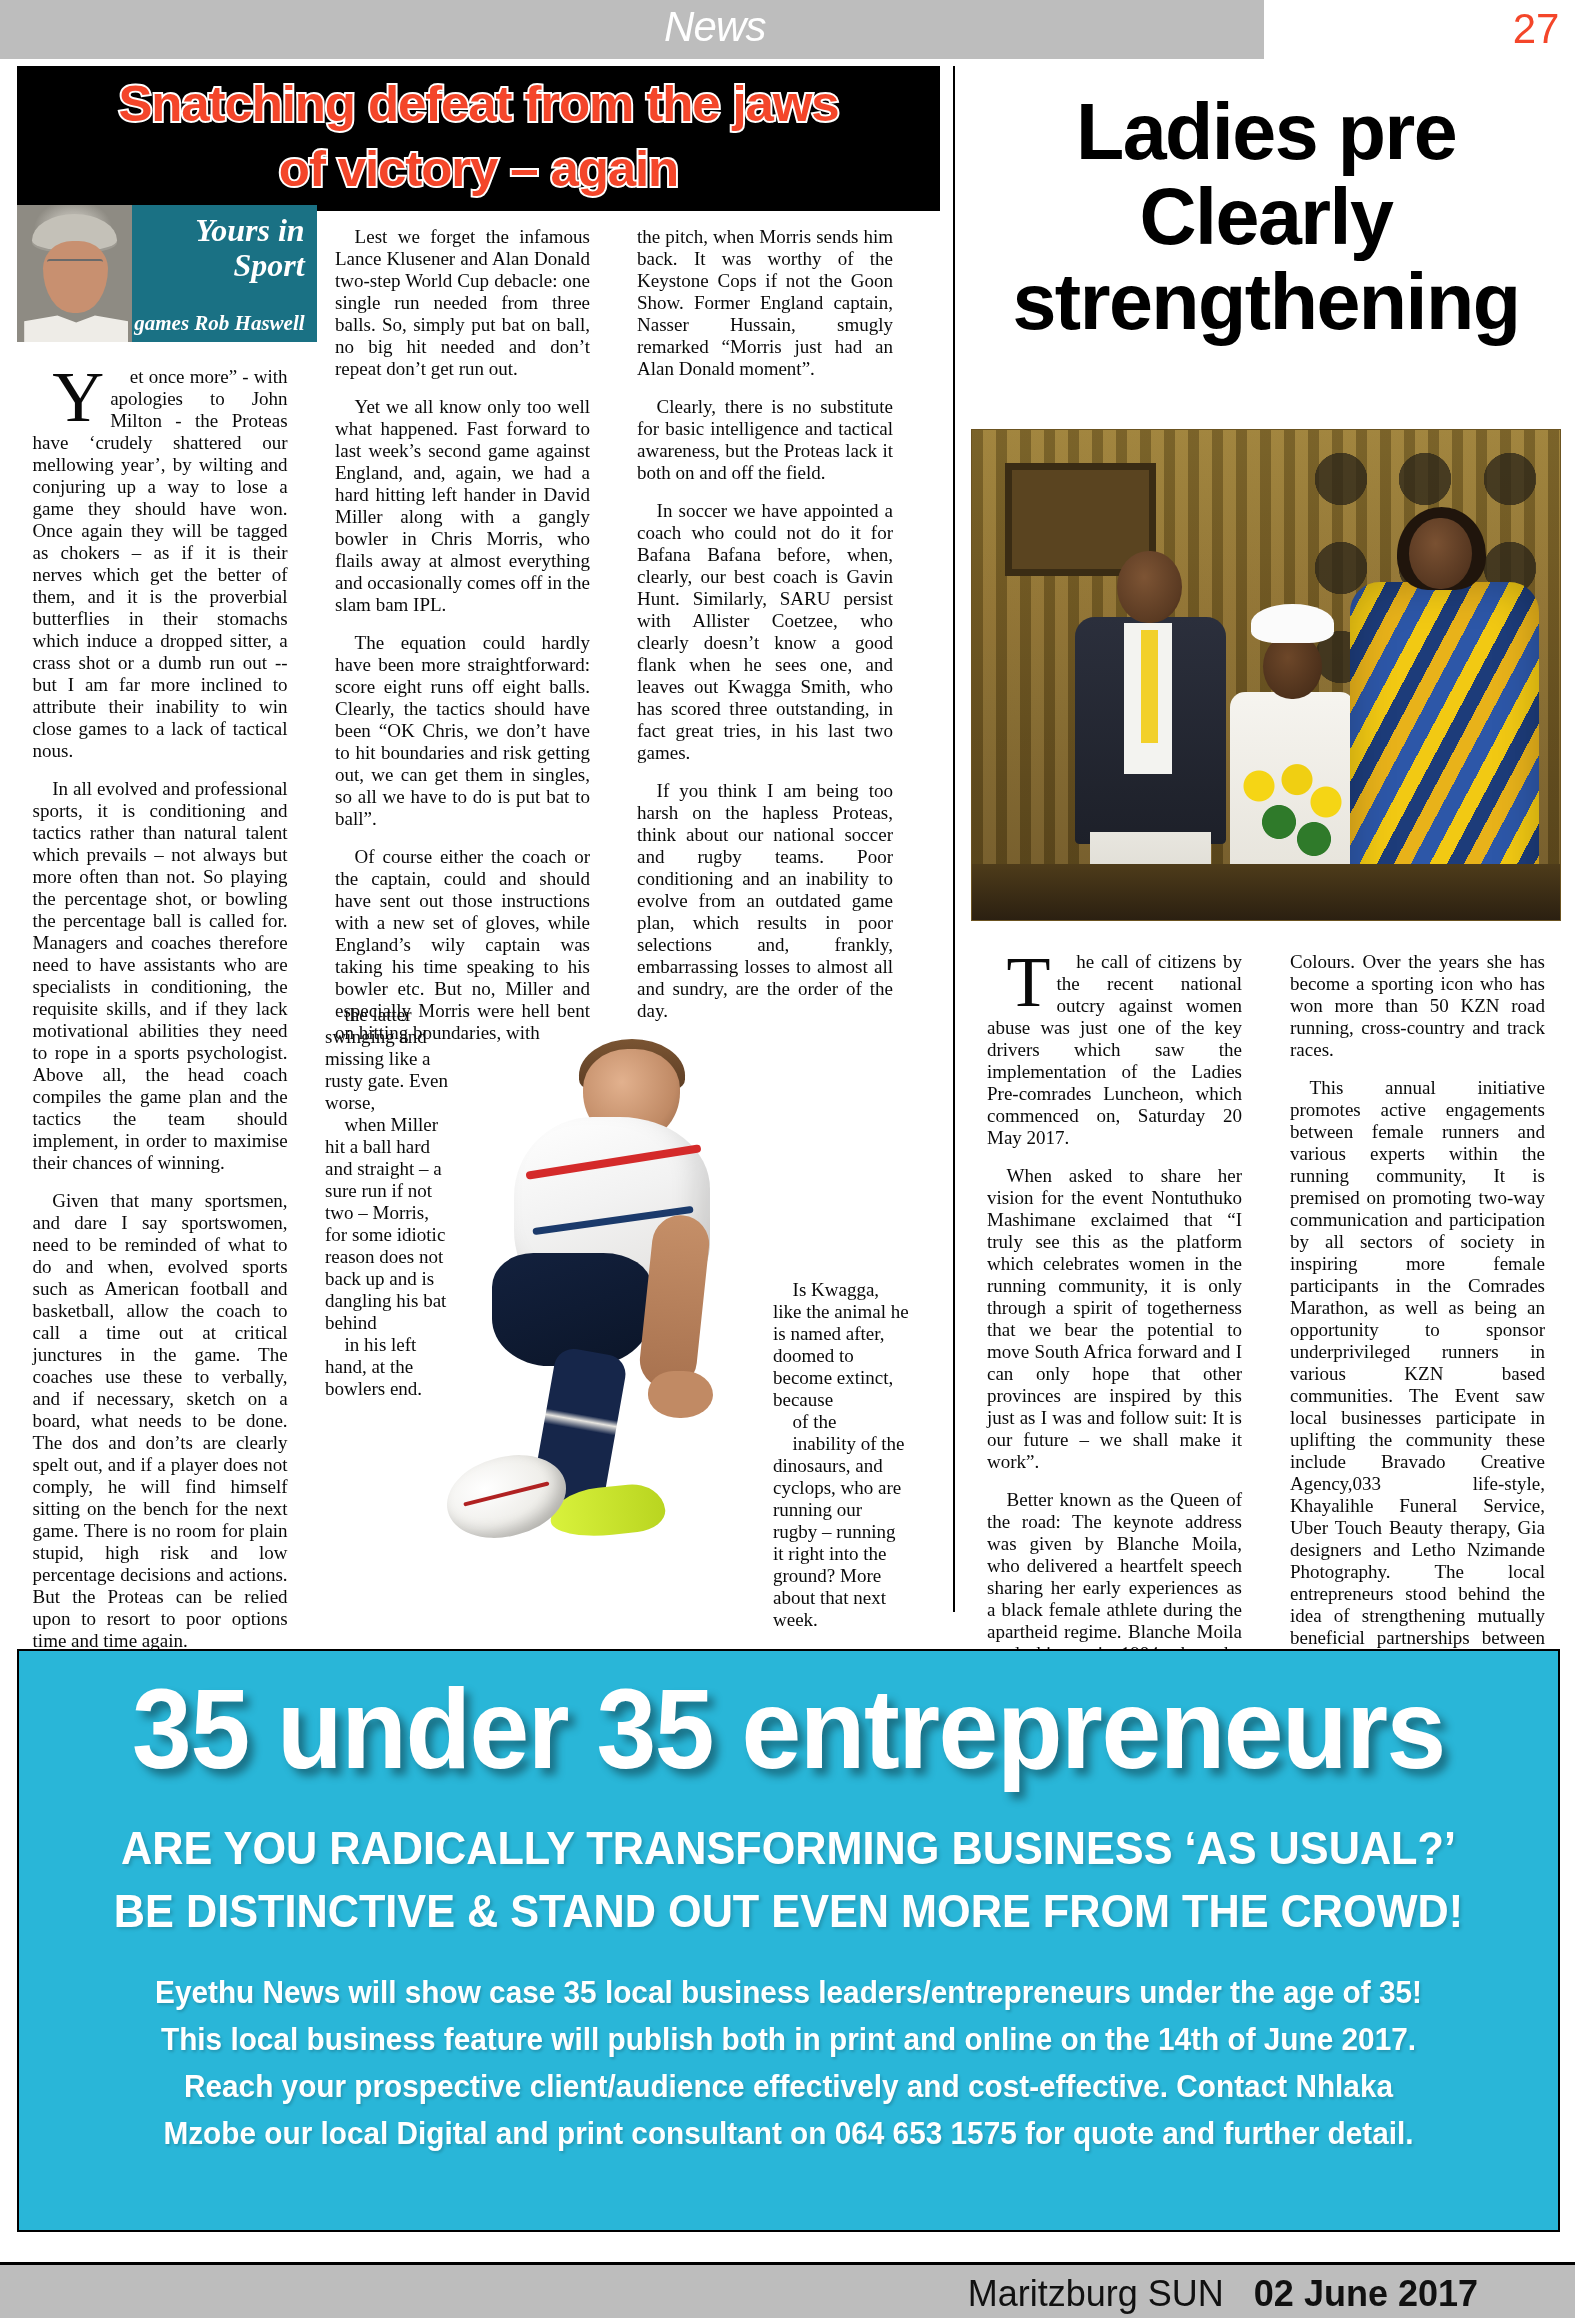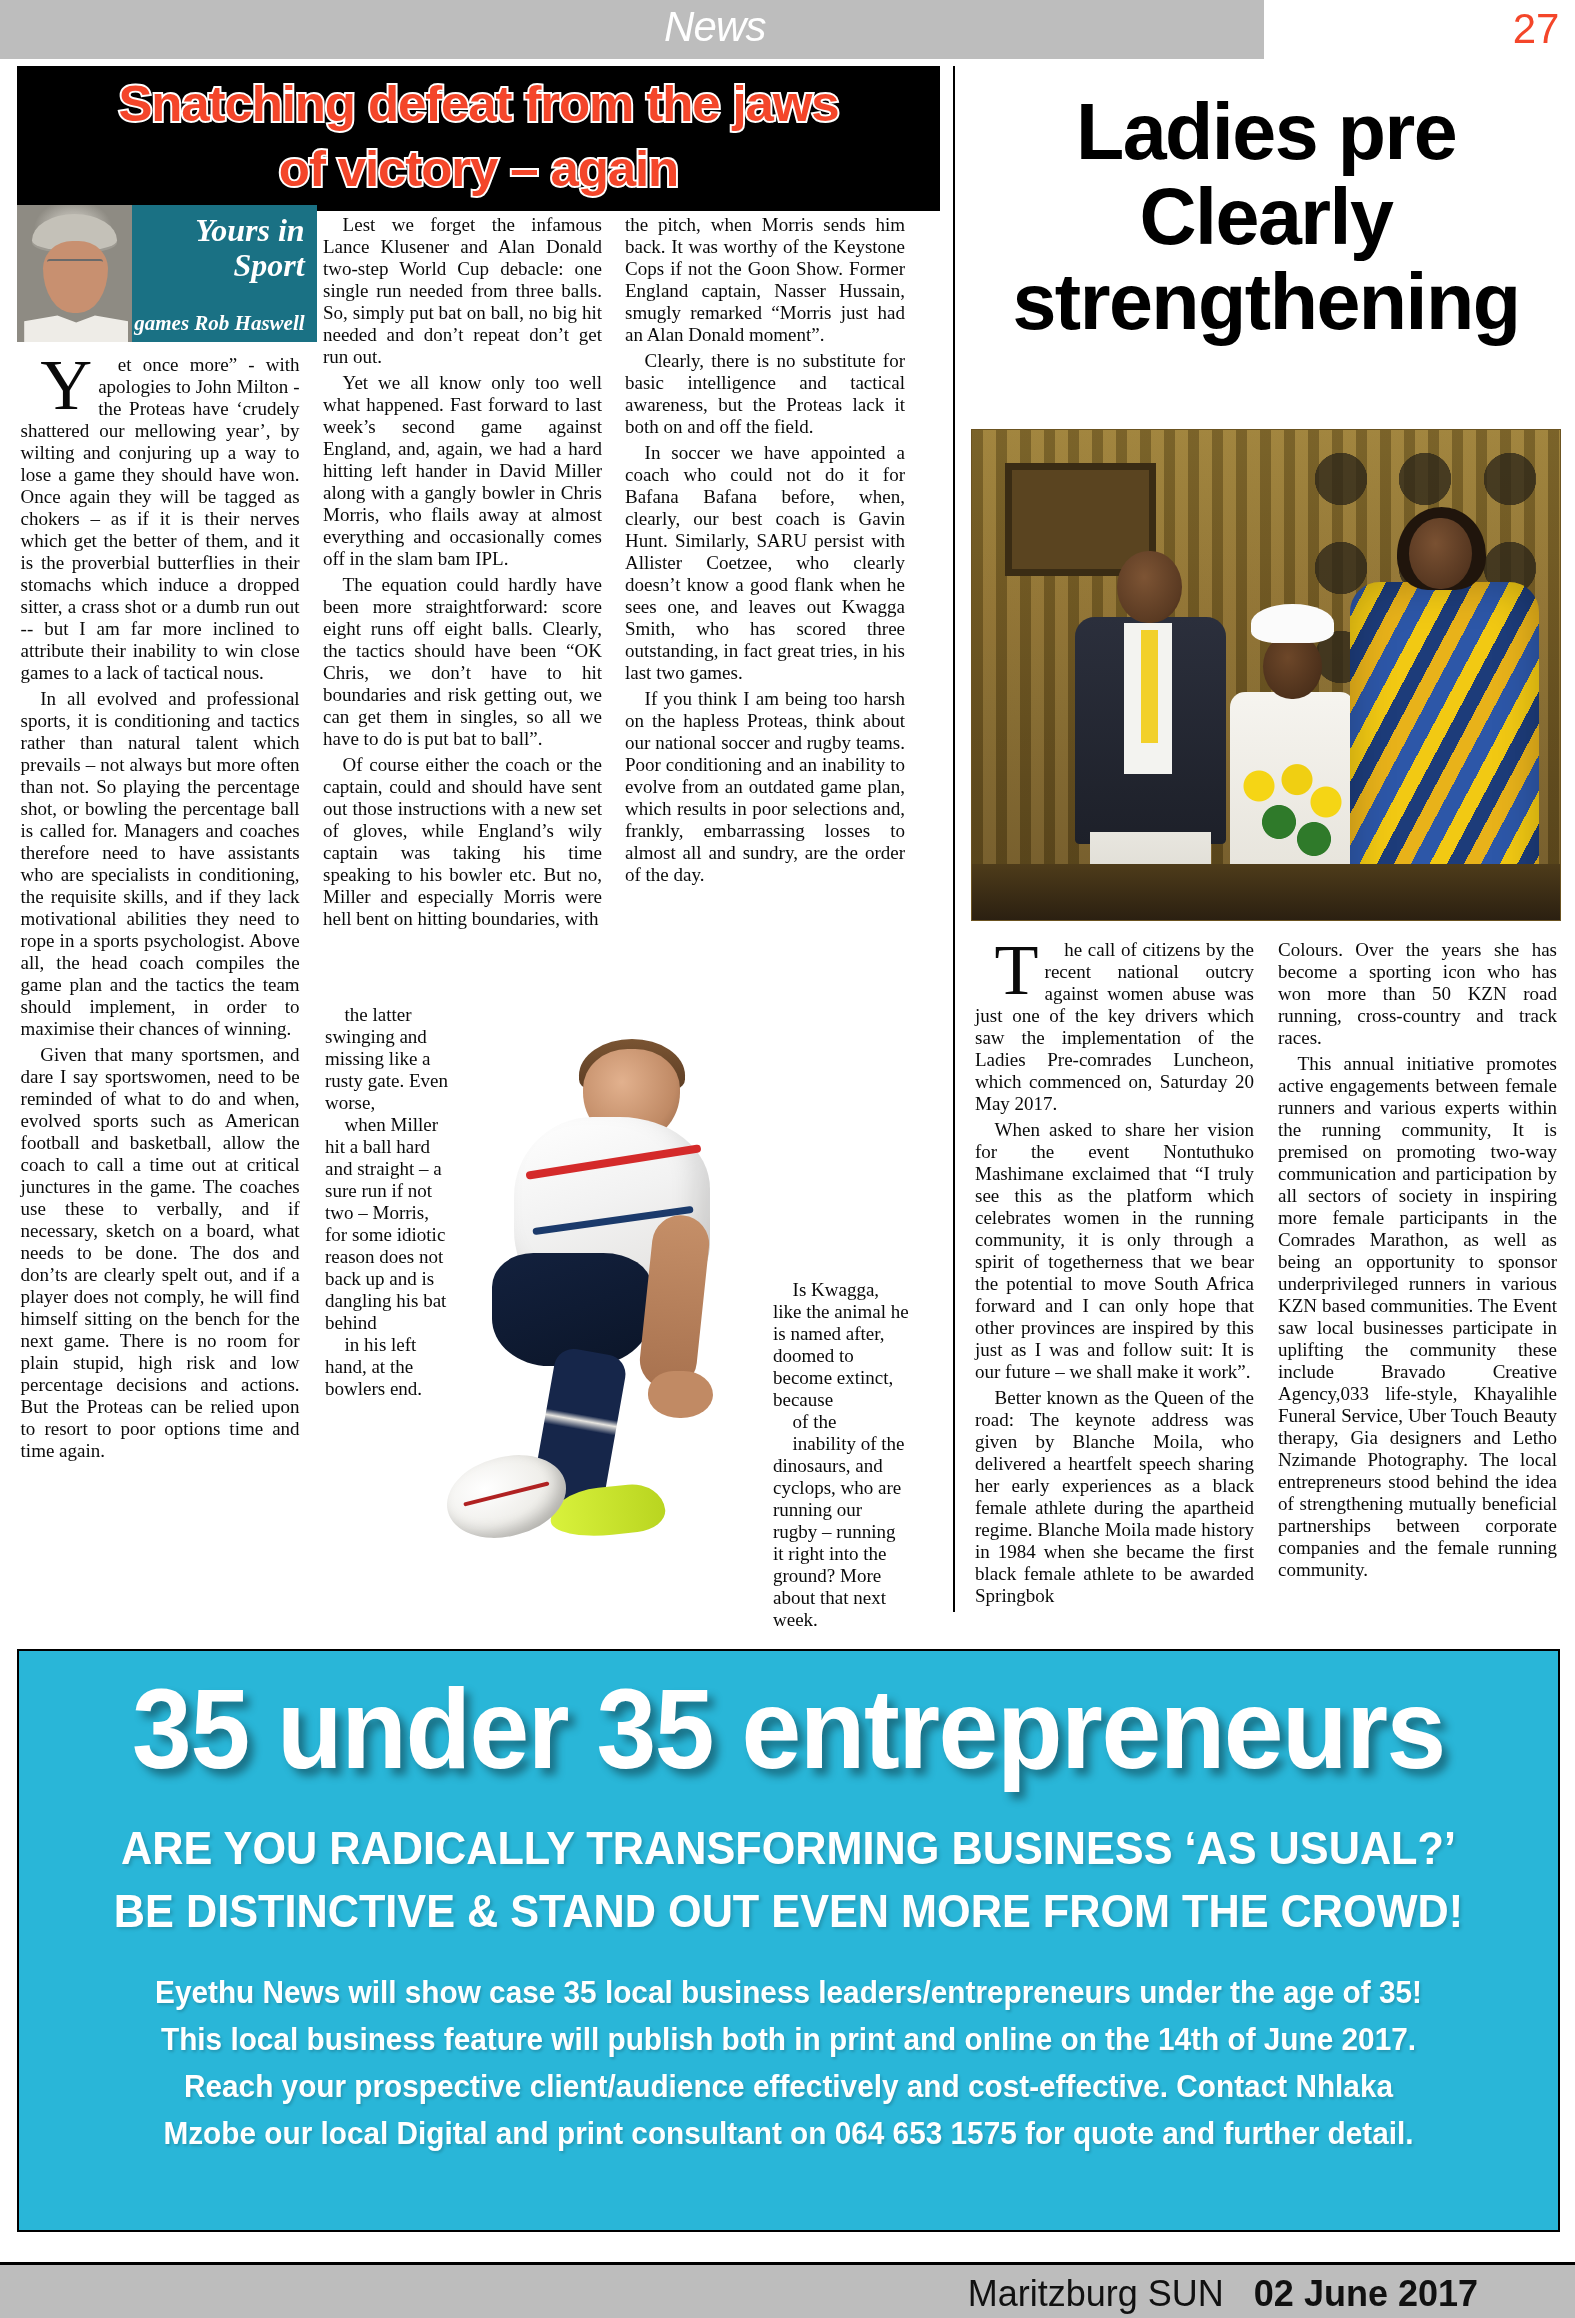"Lest we forget the infamous" .col p { margin: 4px -> 16px }
